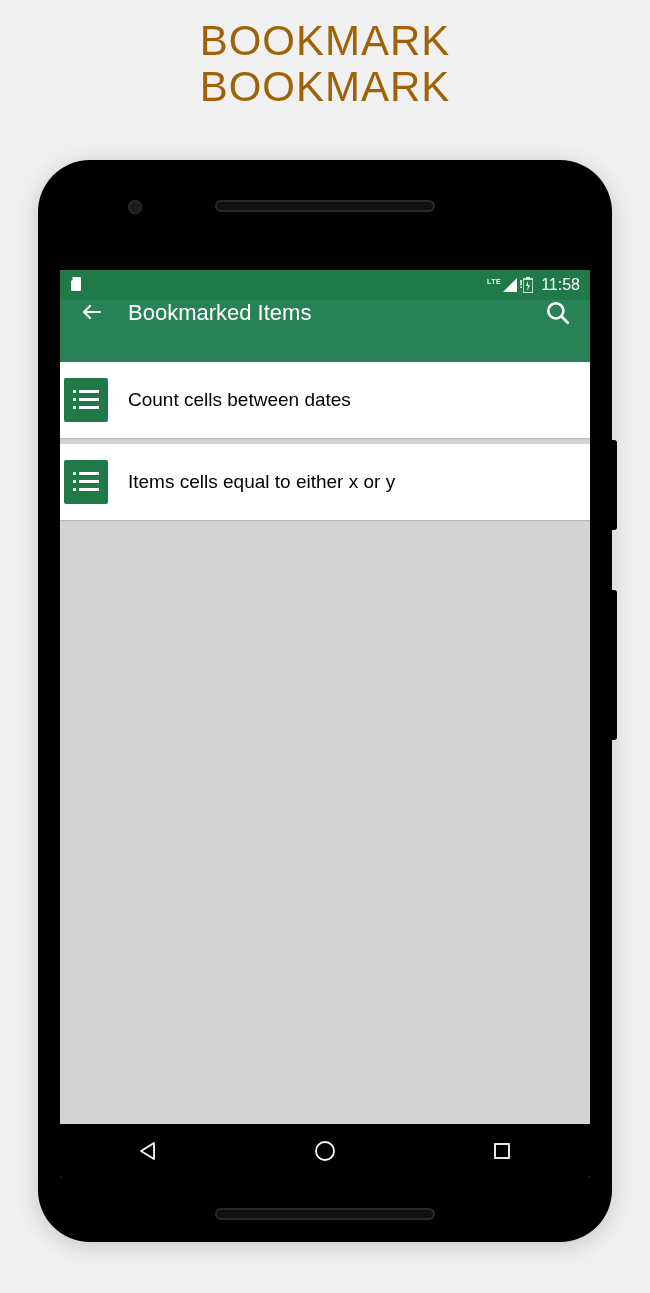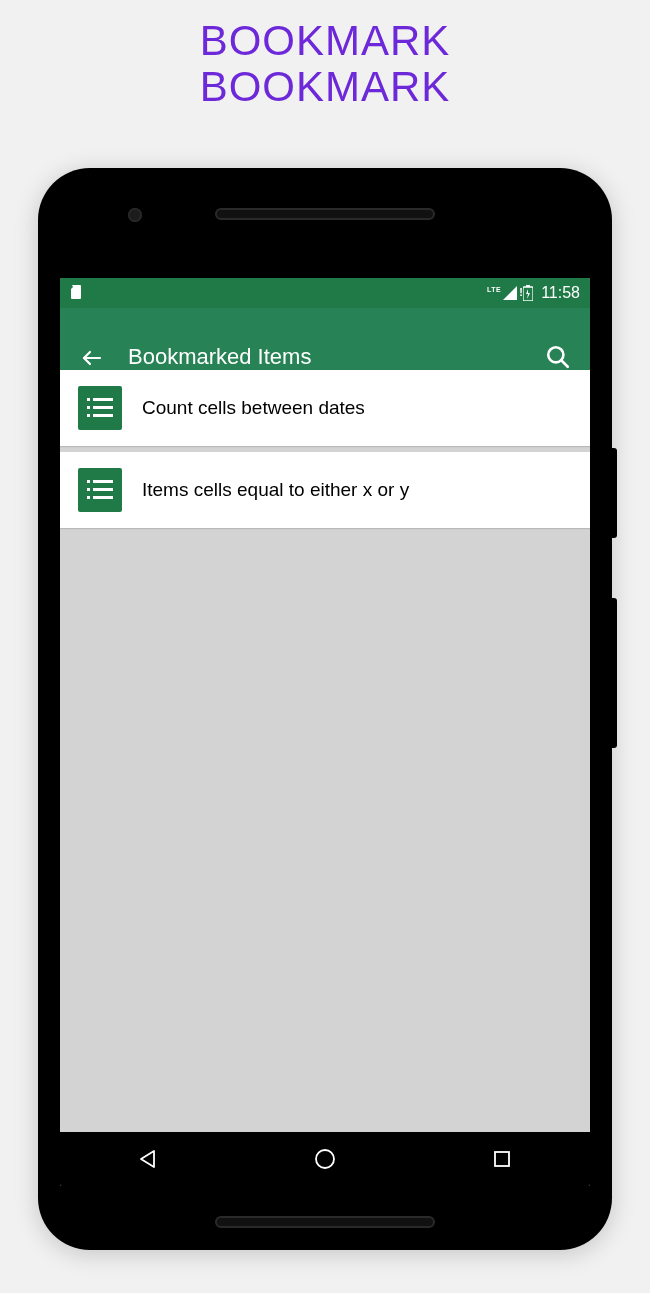"BOOKMARK" .promo-title { color: #6d28d9 -> #a16207 }
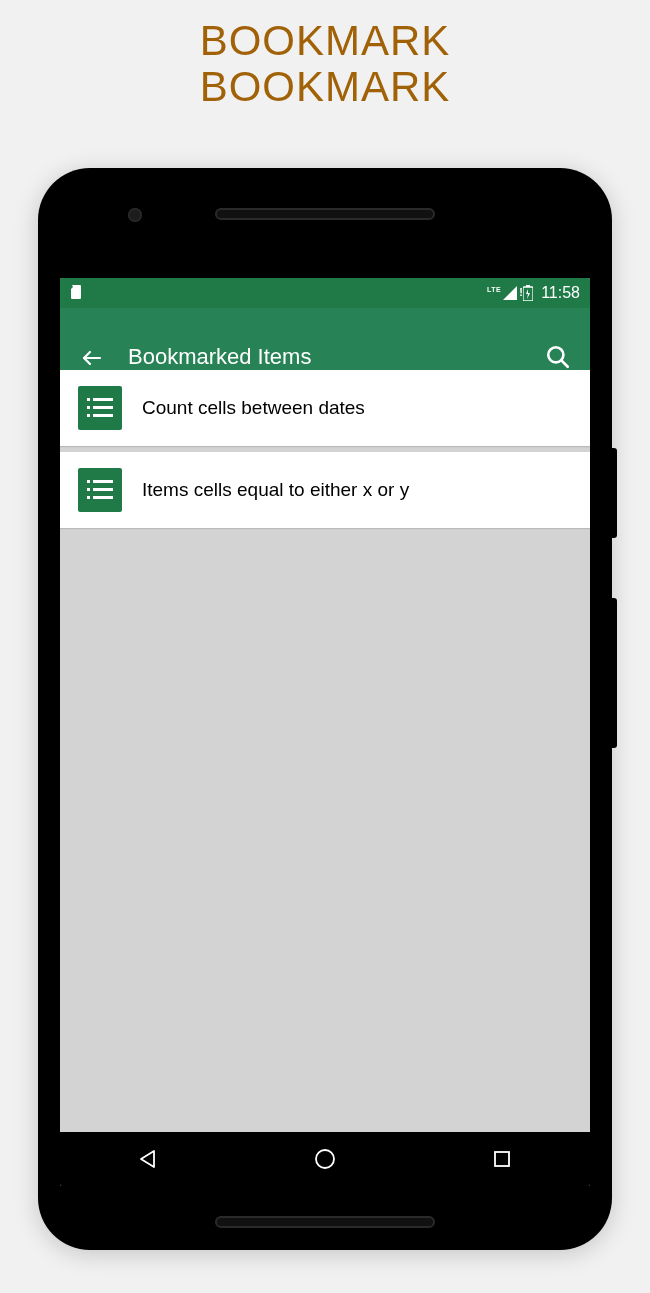"11:58" .phone-frame { top: 168px -> 160px }
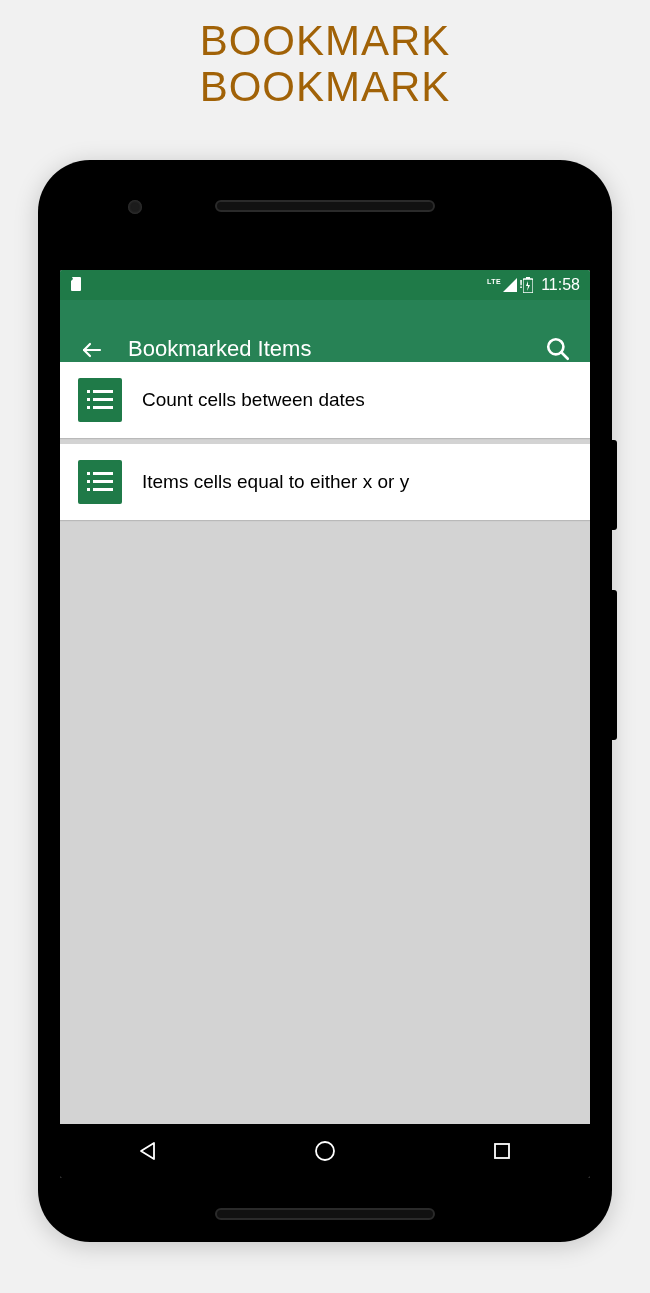"Bookmarked Items" .app-bar { align-items: flex-end -> flex-start }
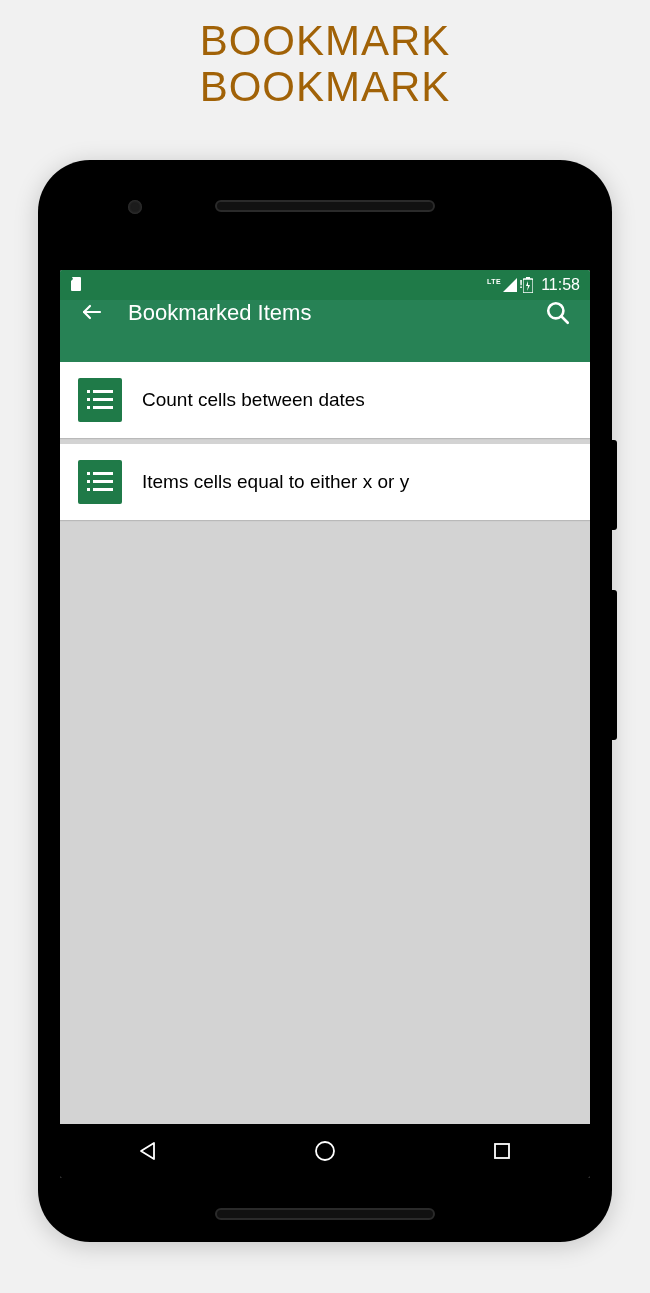"Count cells between dates" .list-item { padding: 16px 18px -> 16px 4px }
